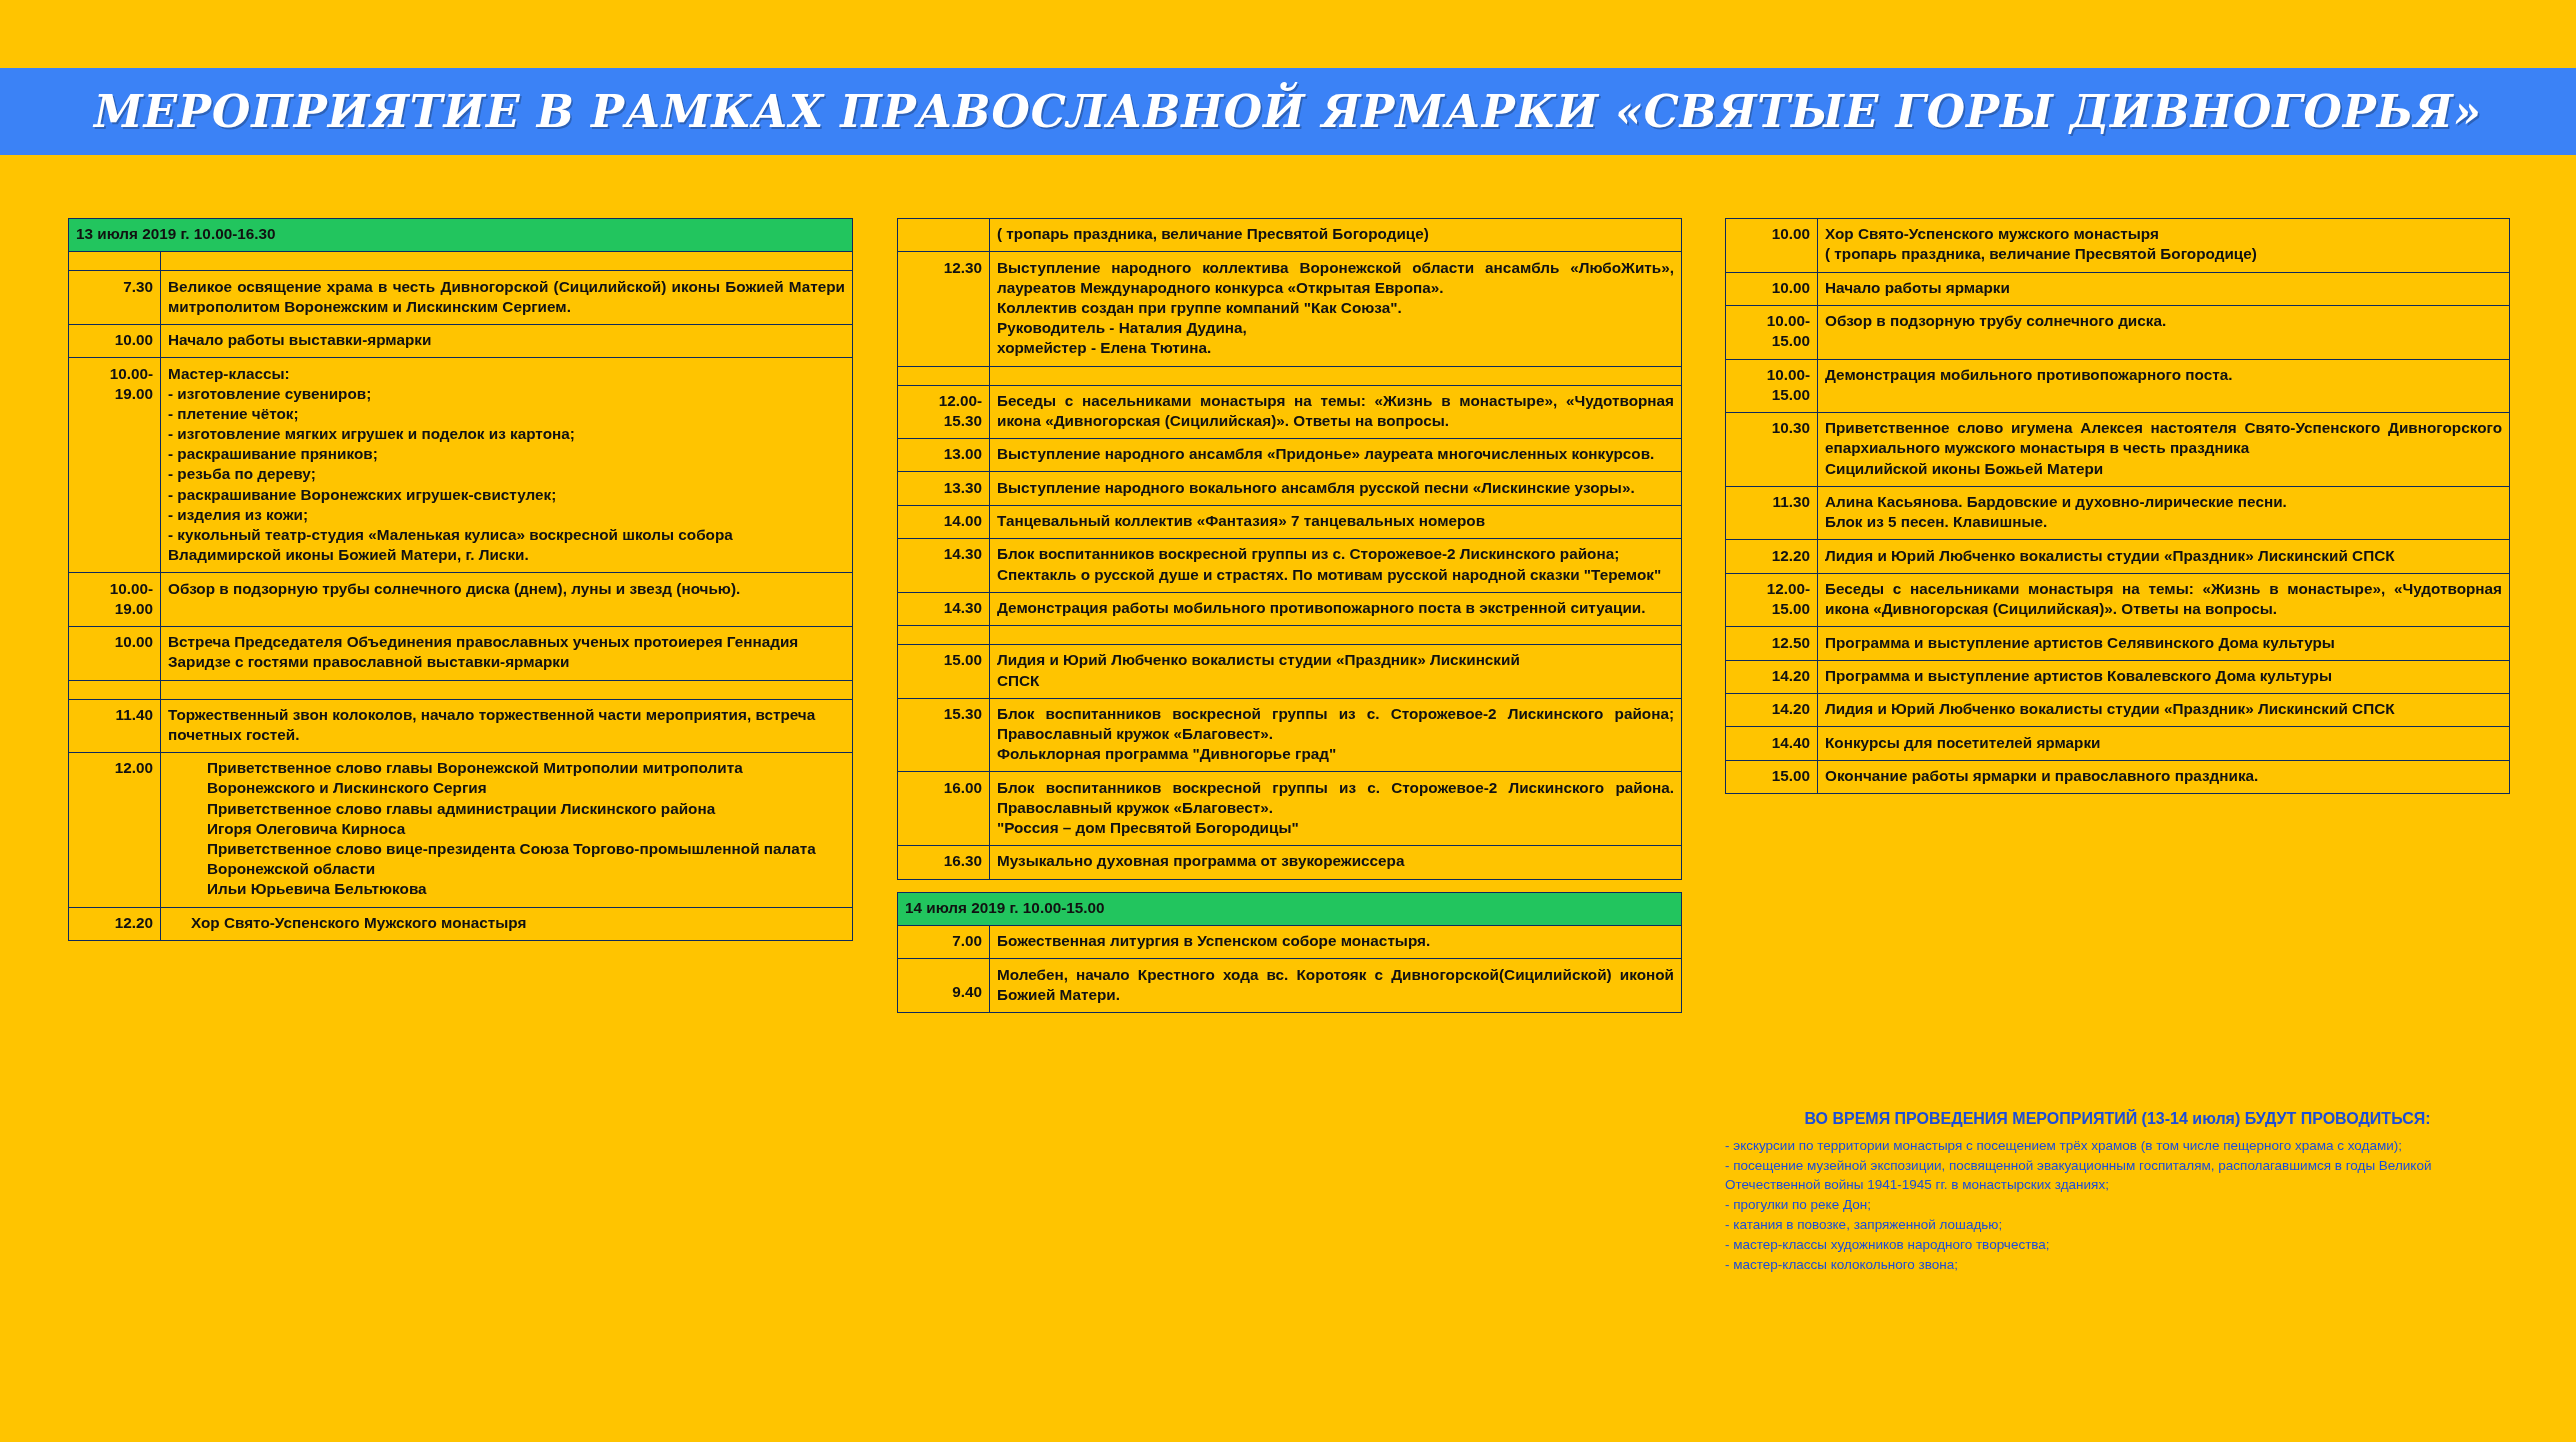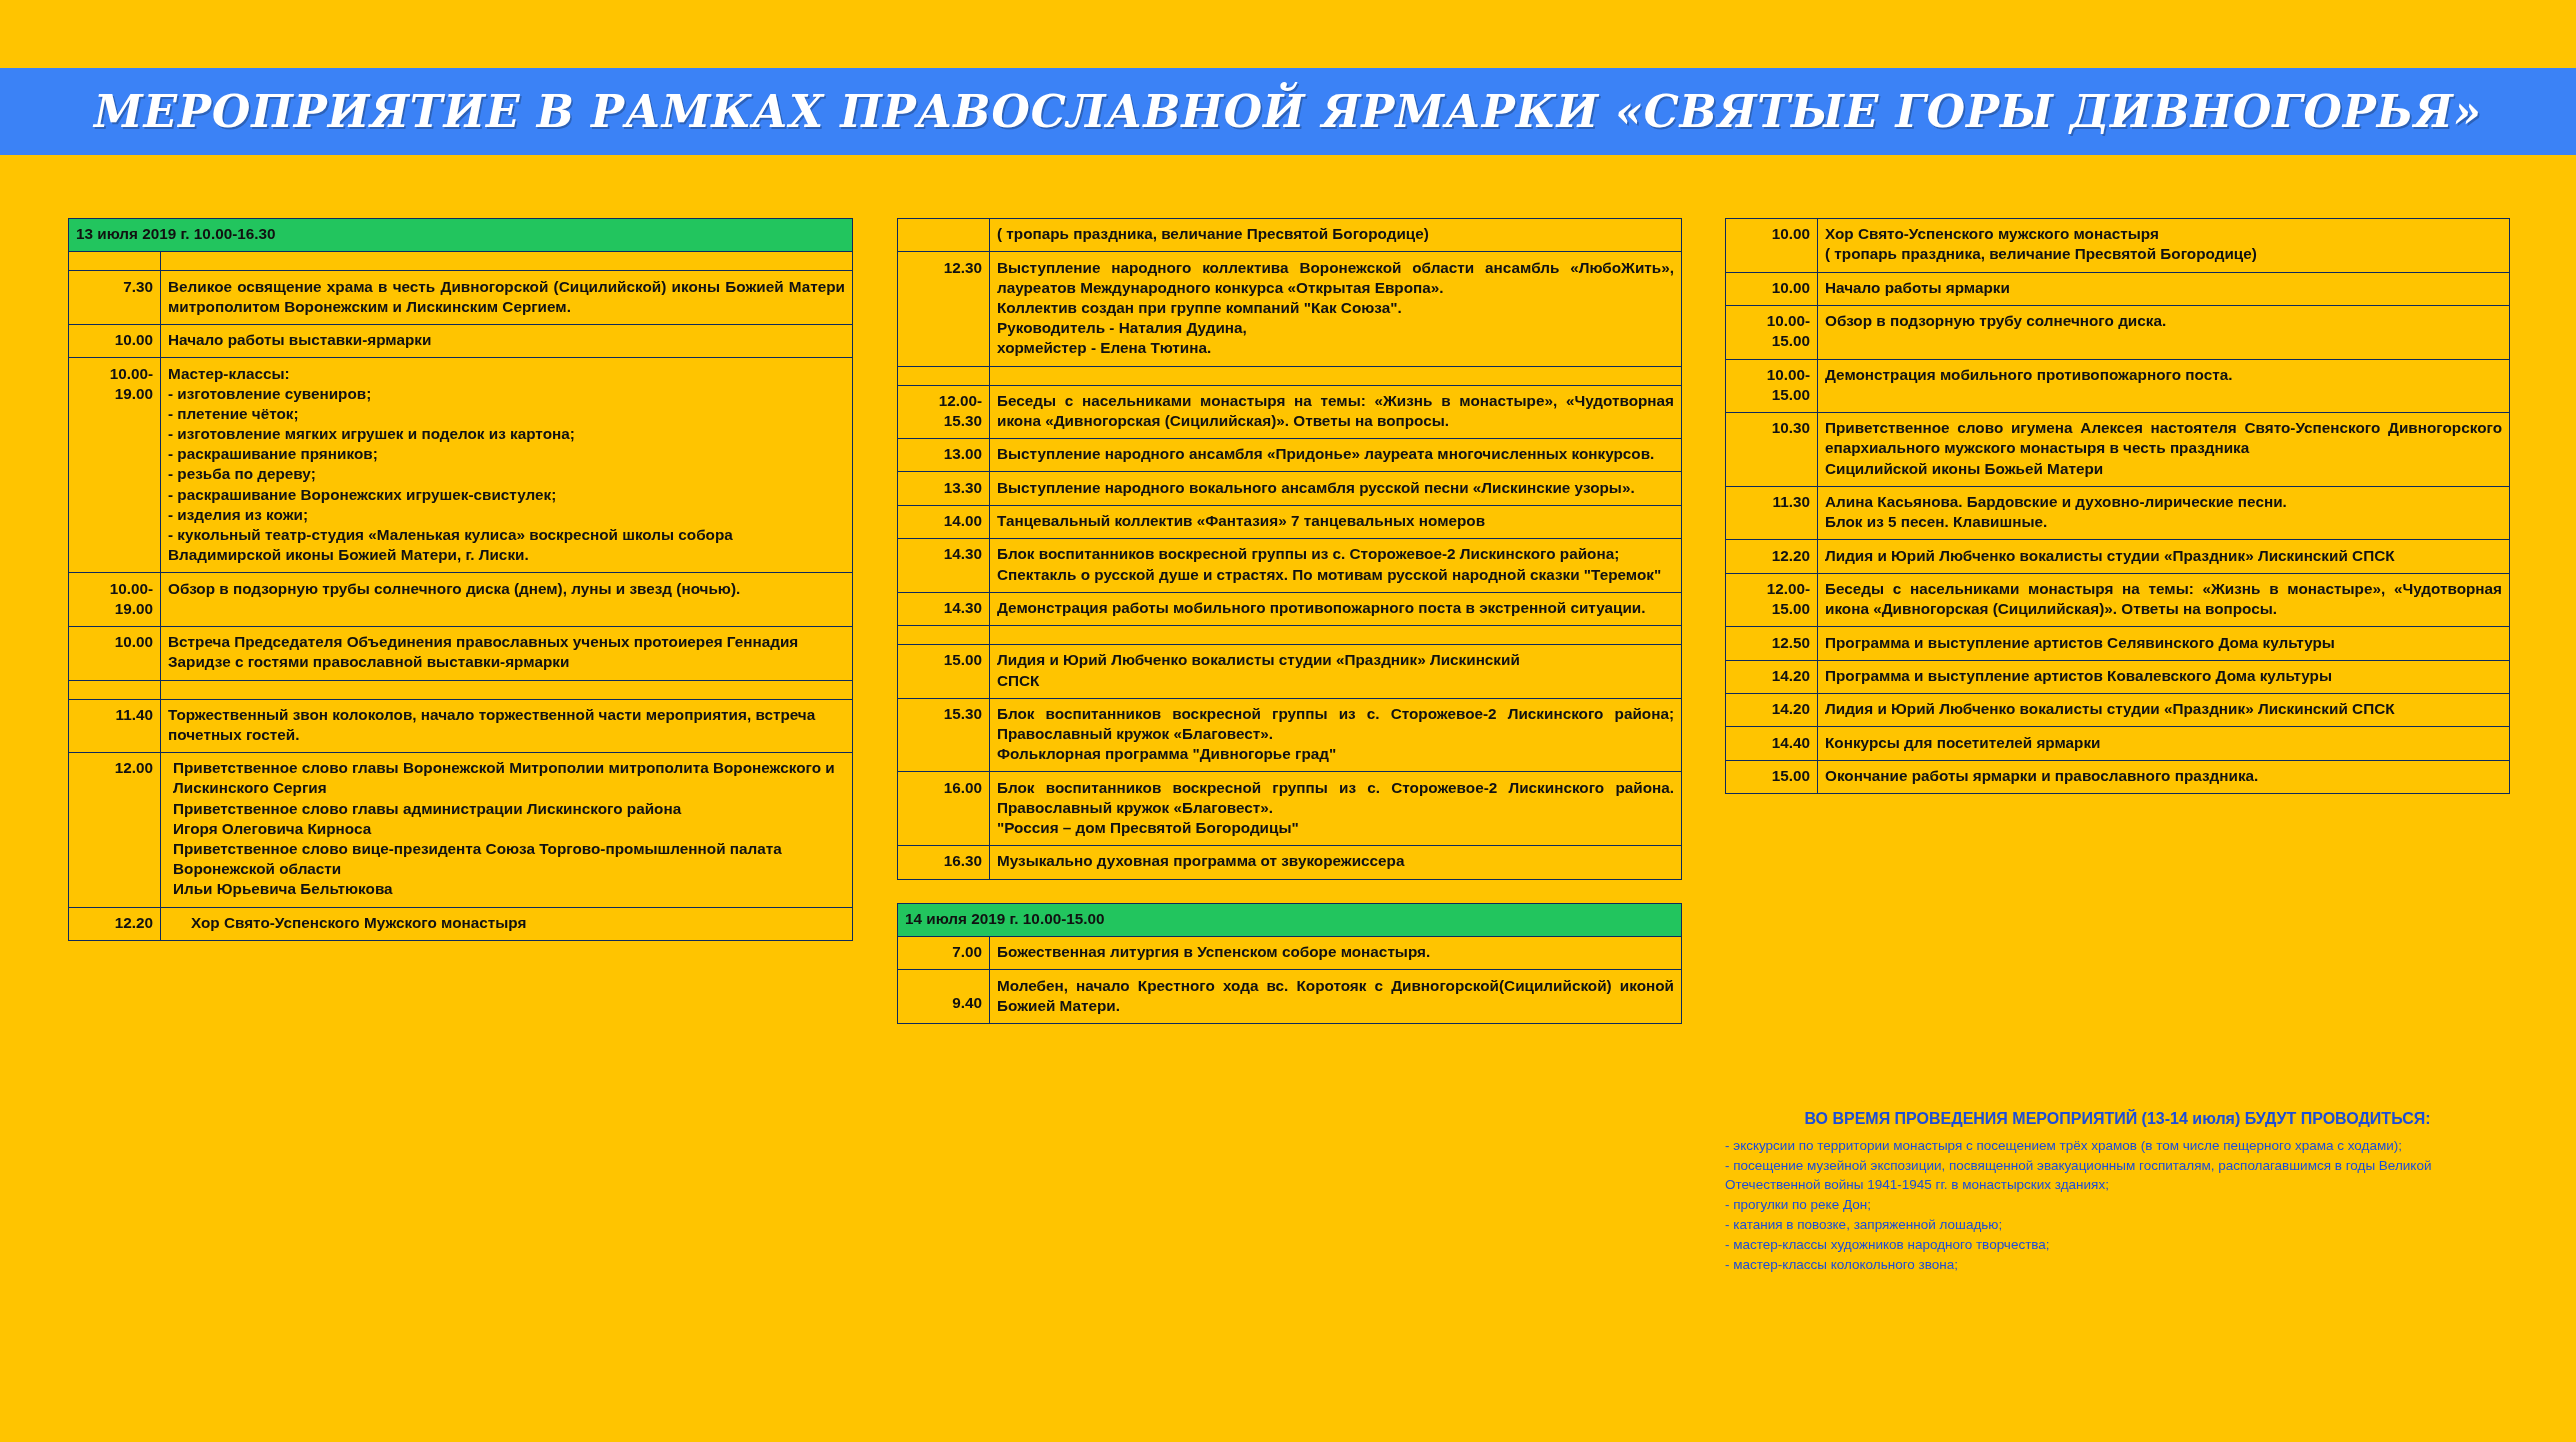"Приветственное слово главы Воронежской" td.desc { padding-left: 12px -> 46px }
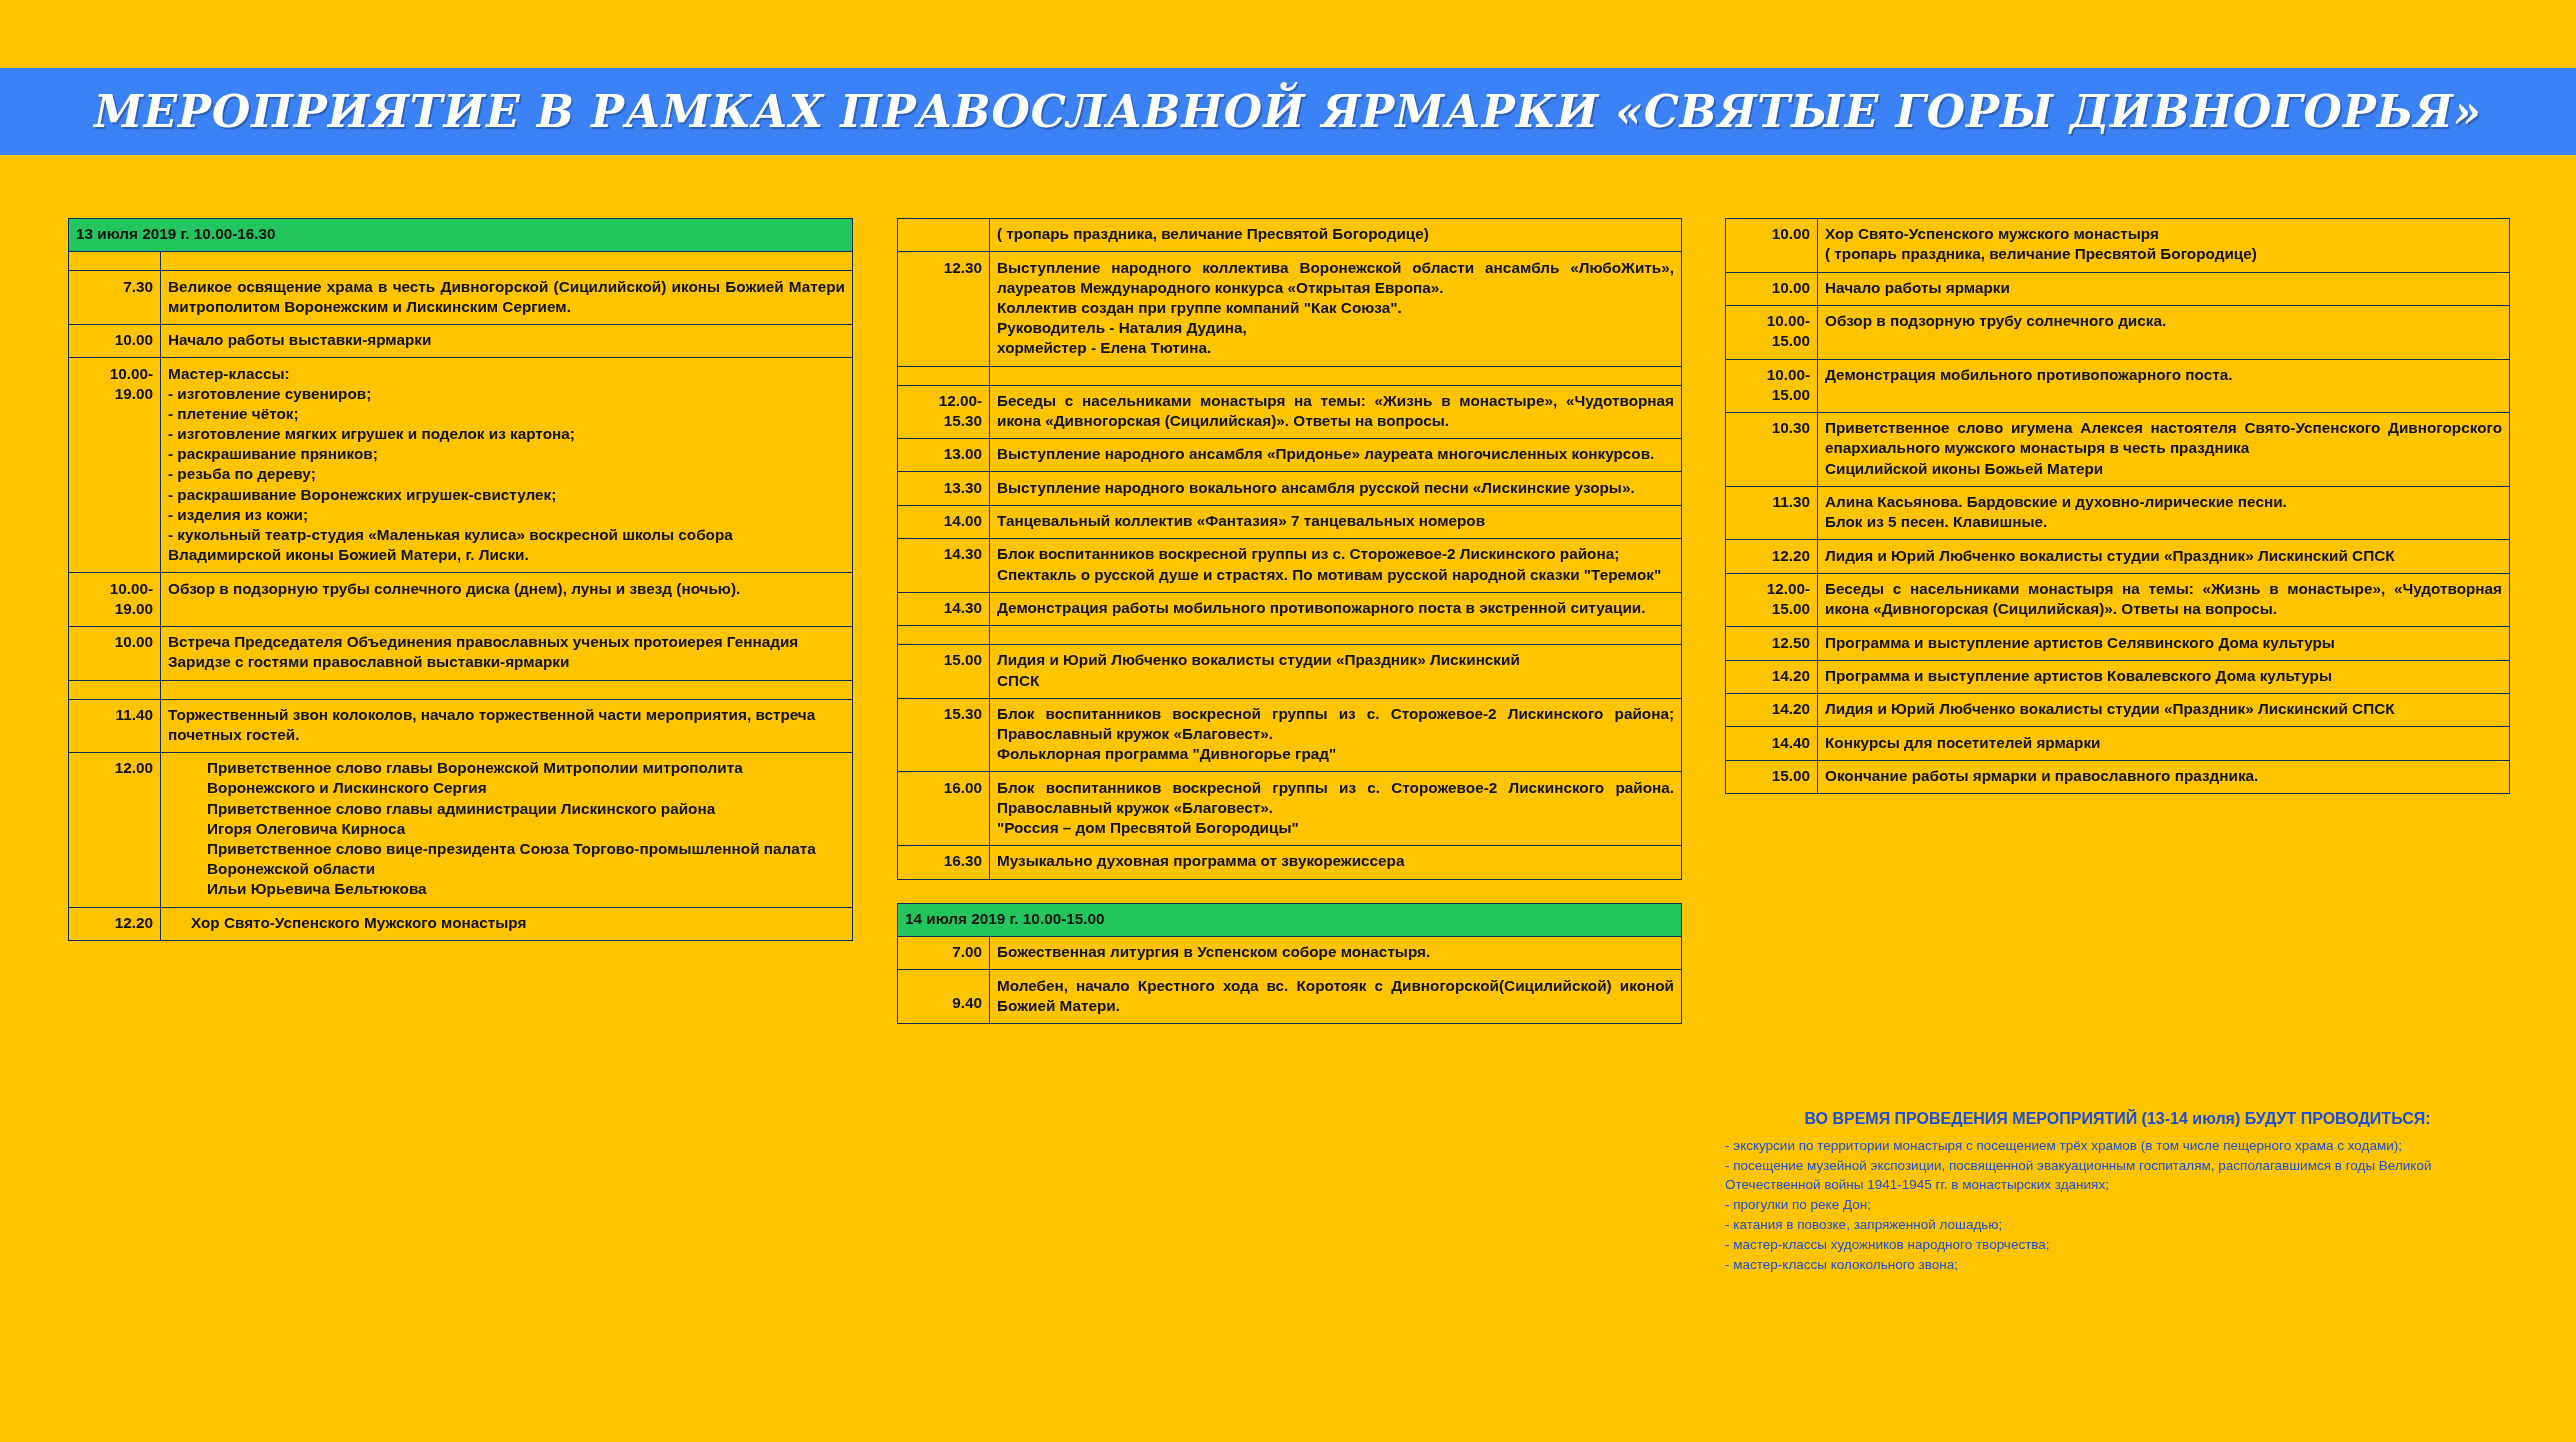"14 июля 2019 г. 10.00-15.00" table.sched { margin-top: 23px -> 12px }
